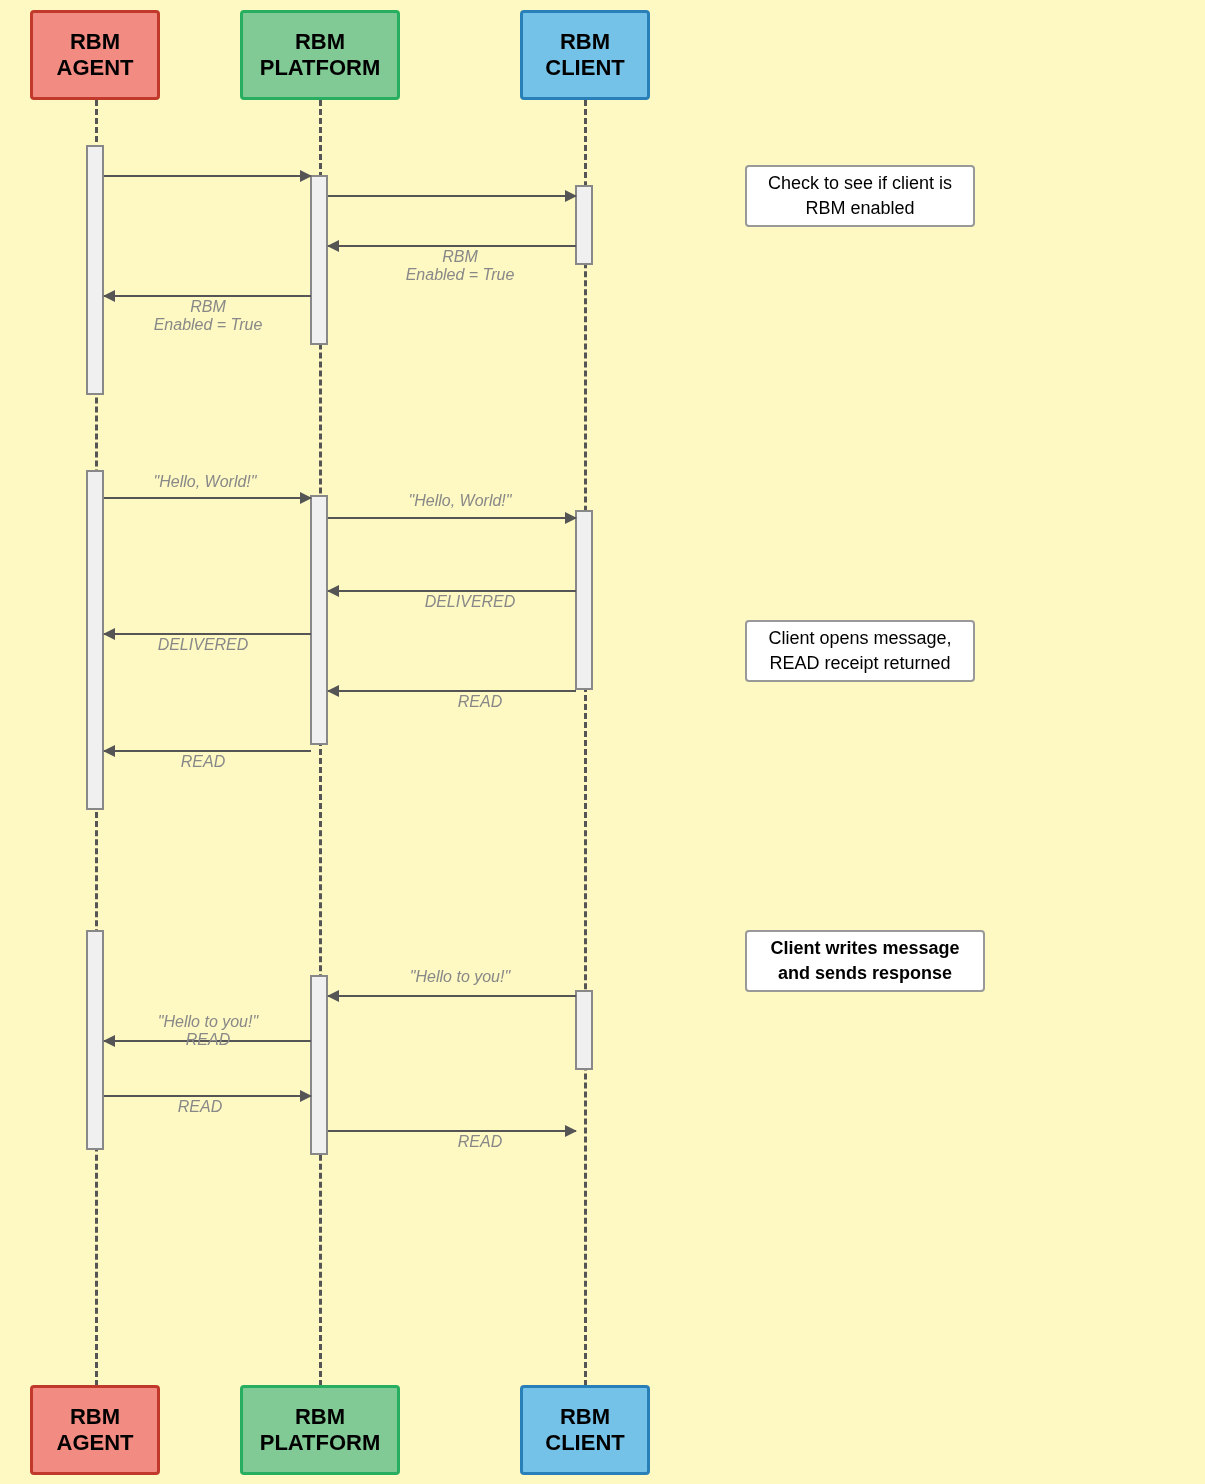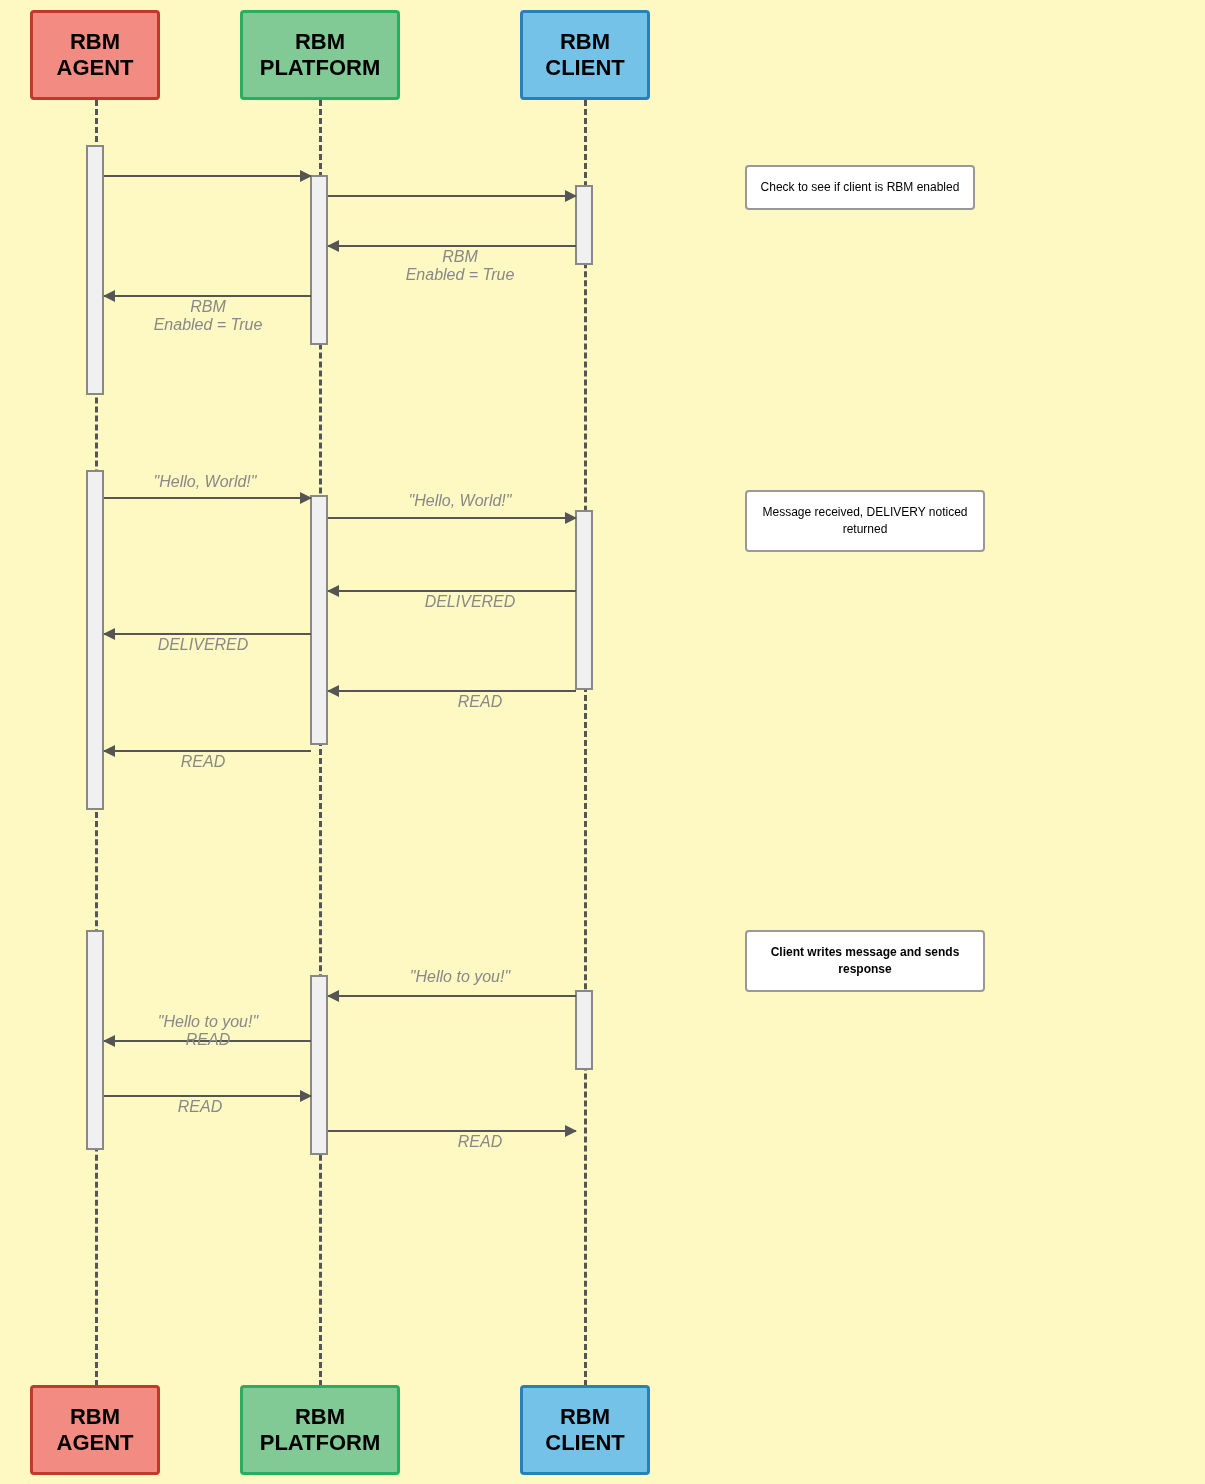"Check to see if client" .note-box { font-size: 12px -> 18px; padding: 12px 10px -> 4px 10px }
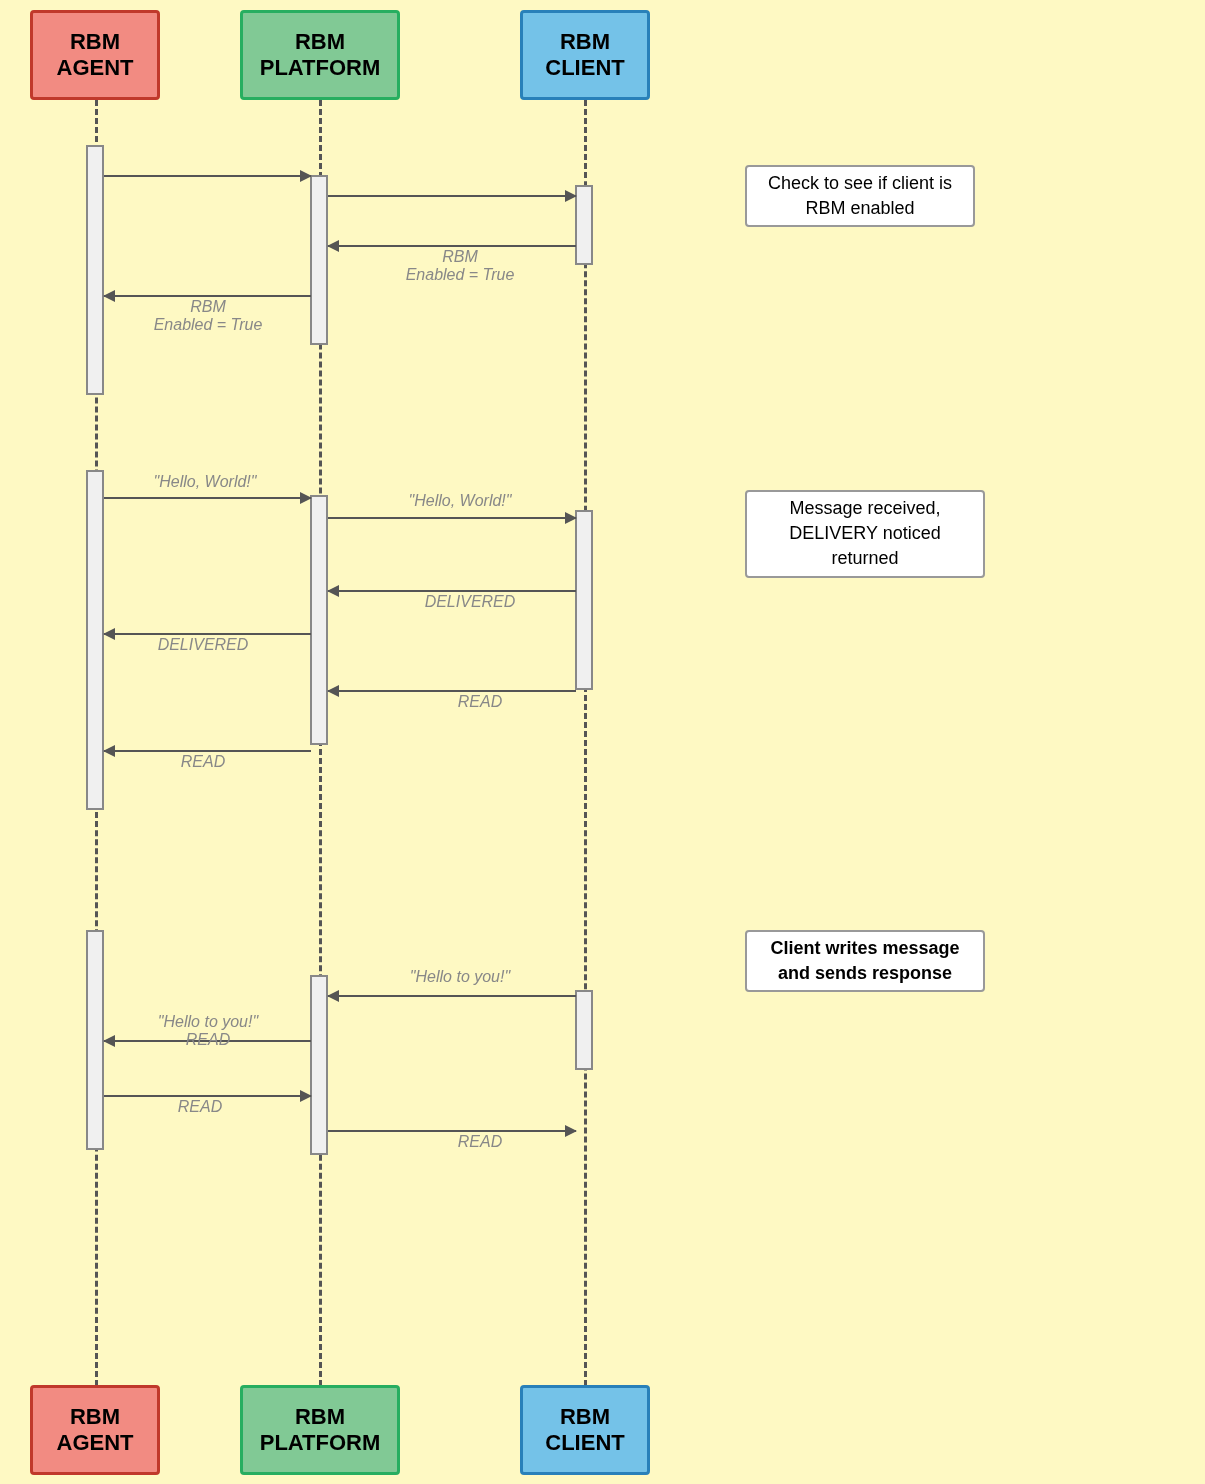"Message received, DELIVERY noticed" div.note-box { html: <div> <span>Message received, DELIVERY noticed returned</span> </div> -> none }
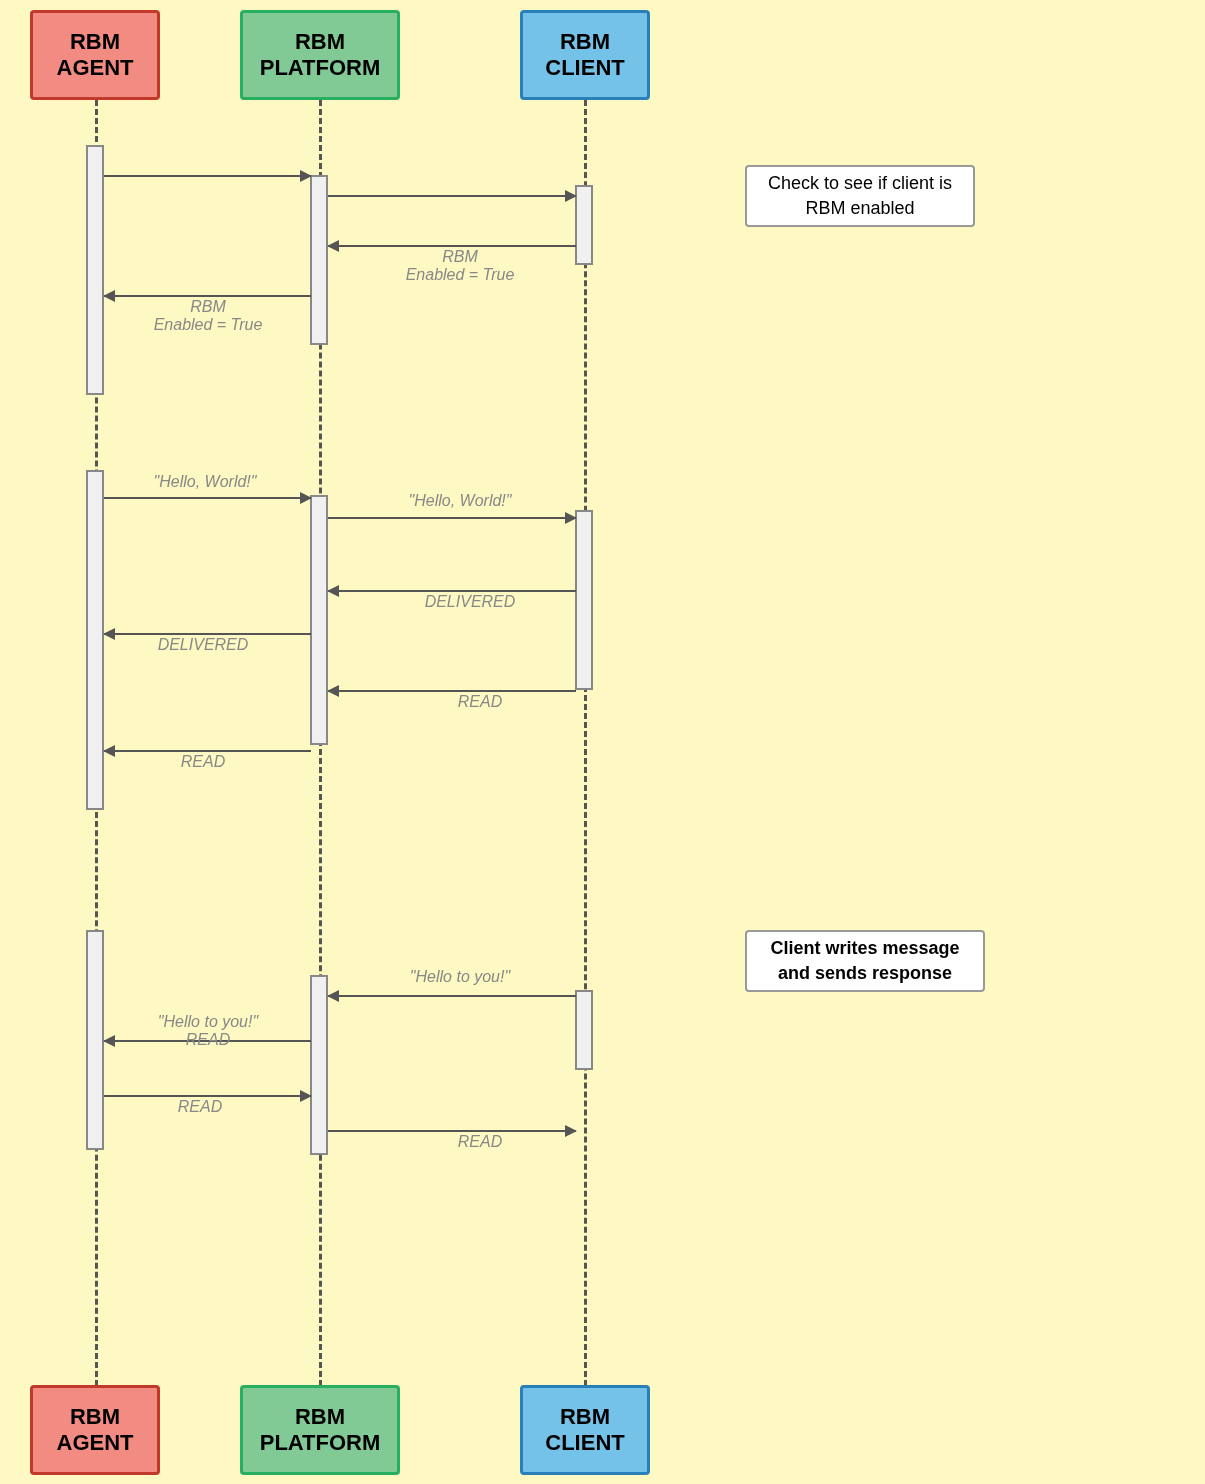"Client opens message, READ receipt" div.note-box { html: none -> <div> <span>Client opens message, READ receipt returned</span> </div> }
